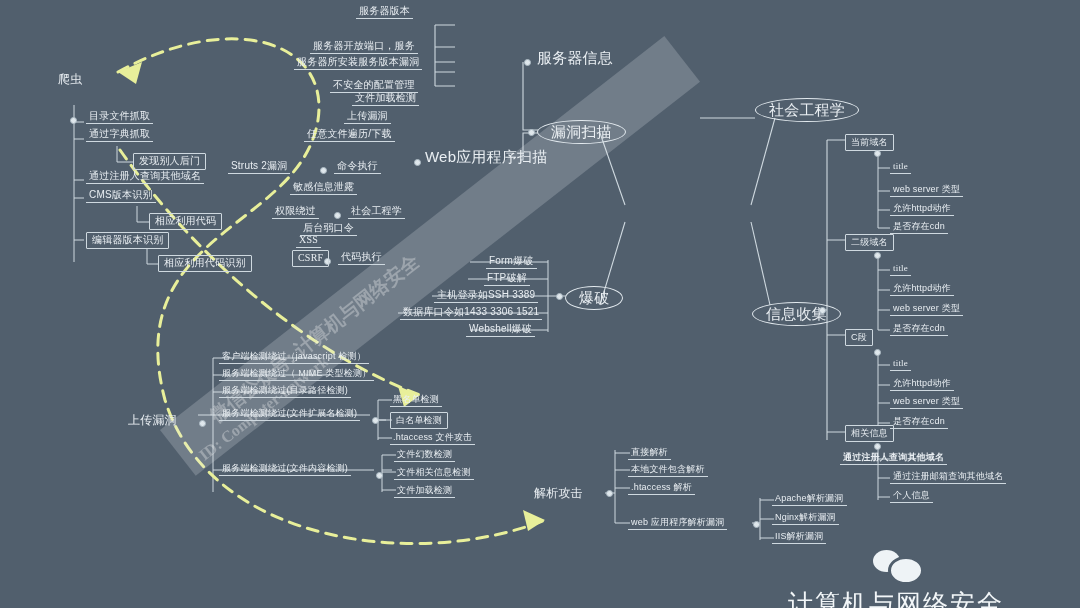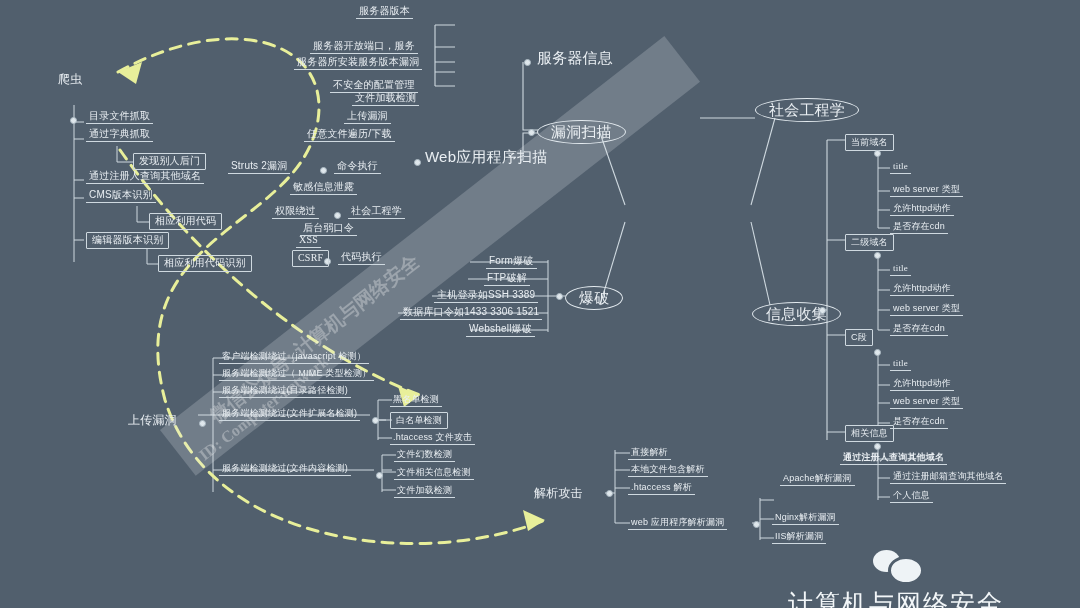"Apache解析漏洞" div.lbl { margin-left: 8px -> none; top: 472px -> 492px }
